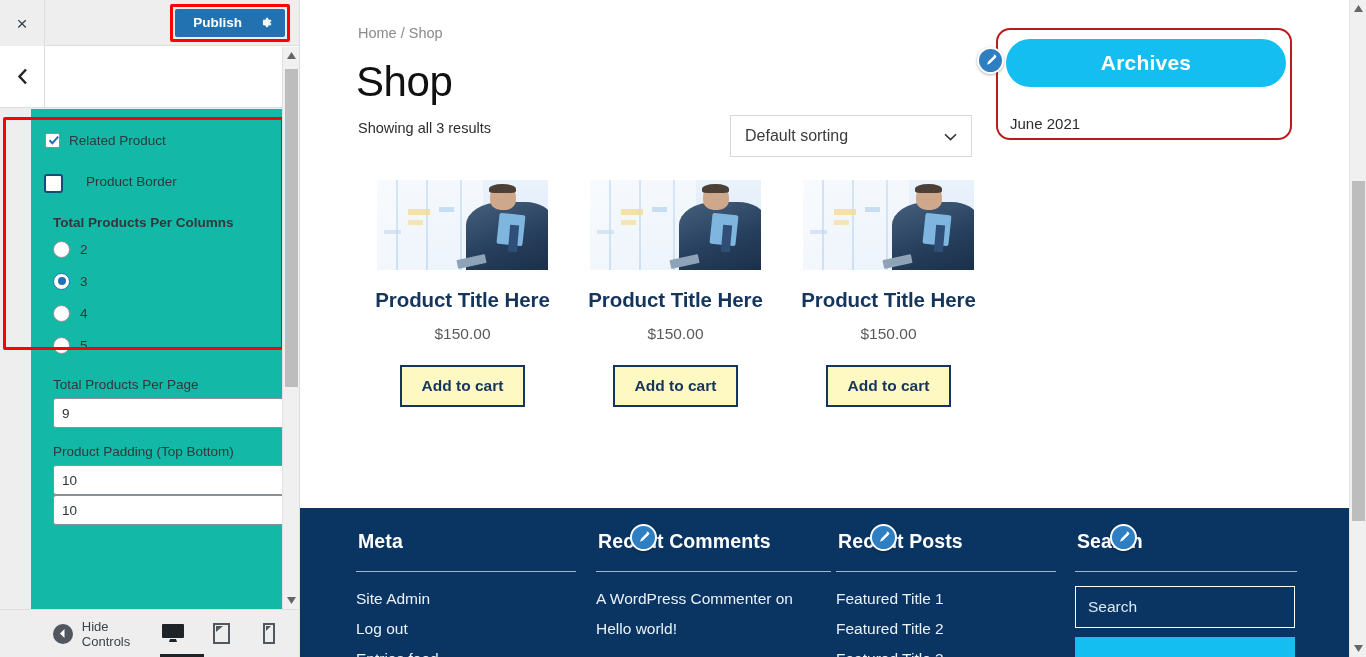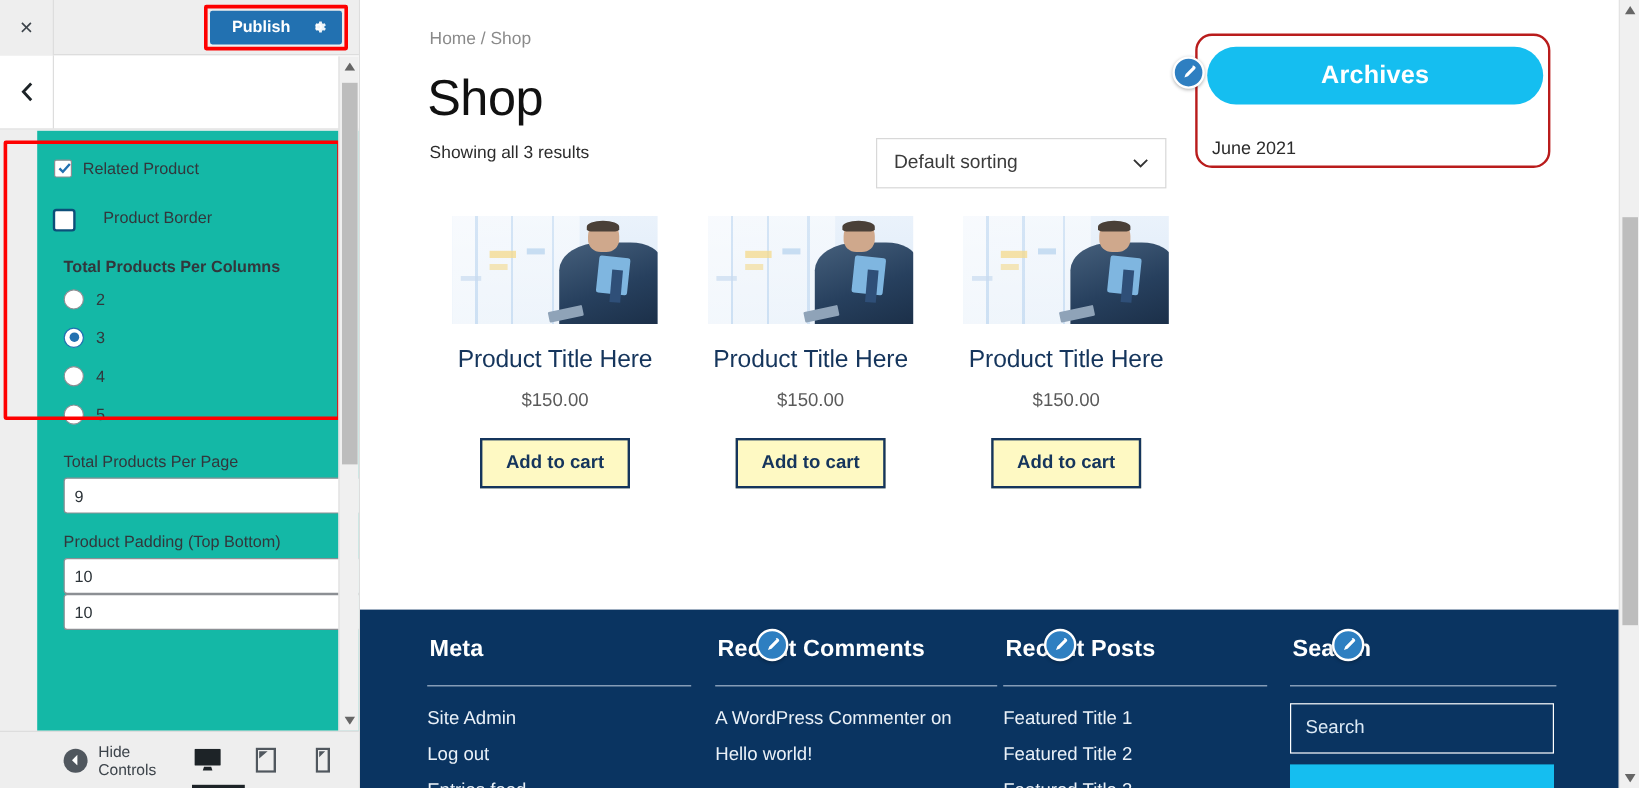"Product Title Here" .prod-title { font-weight: 400 -> 700 }
